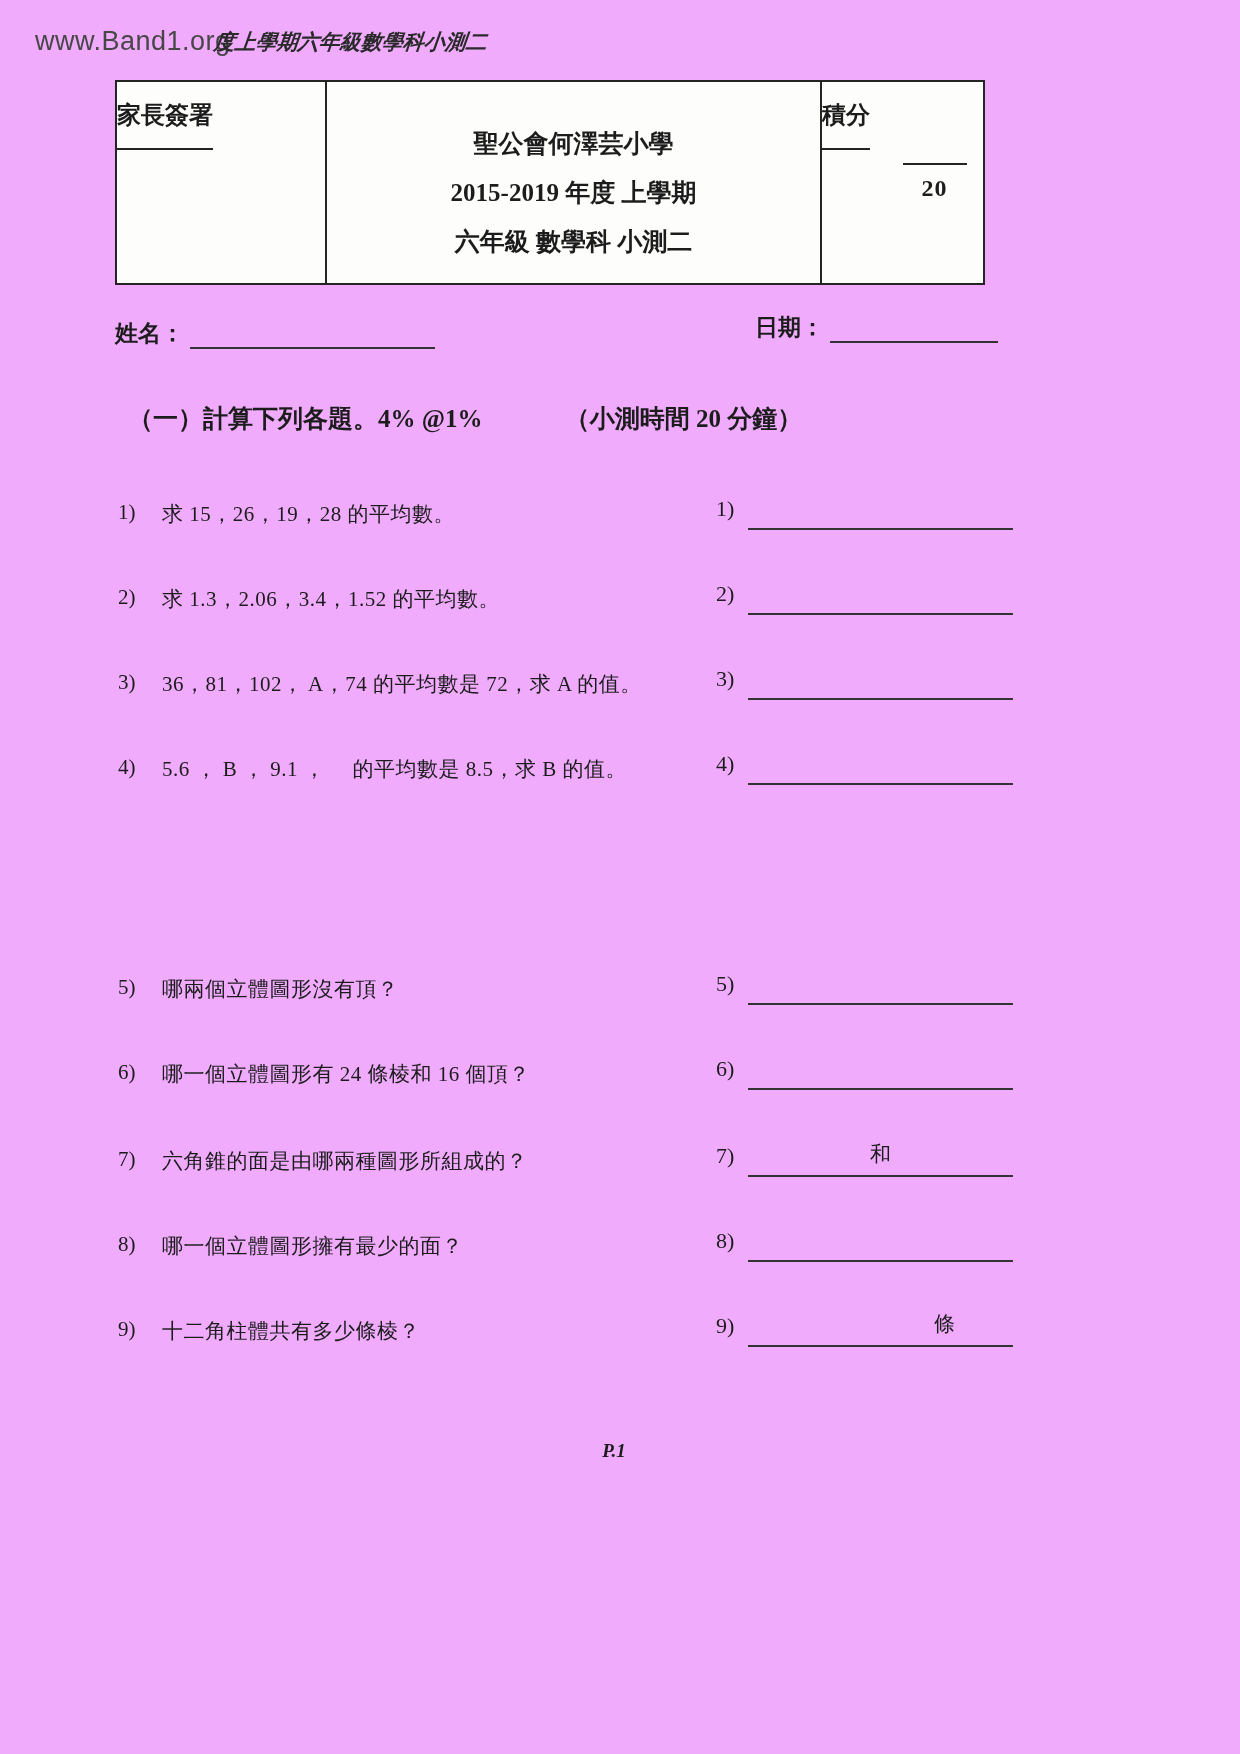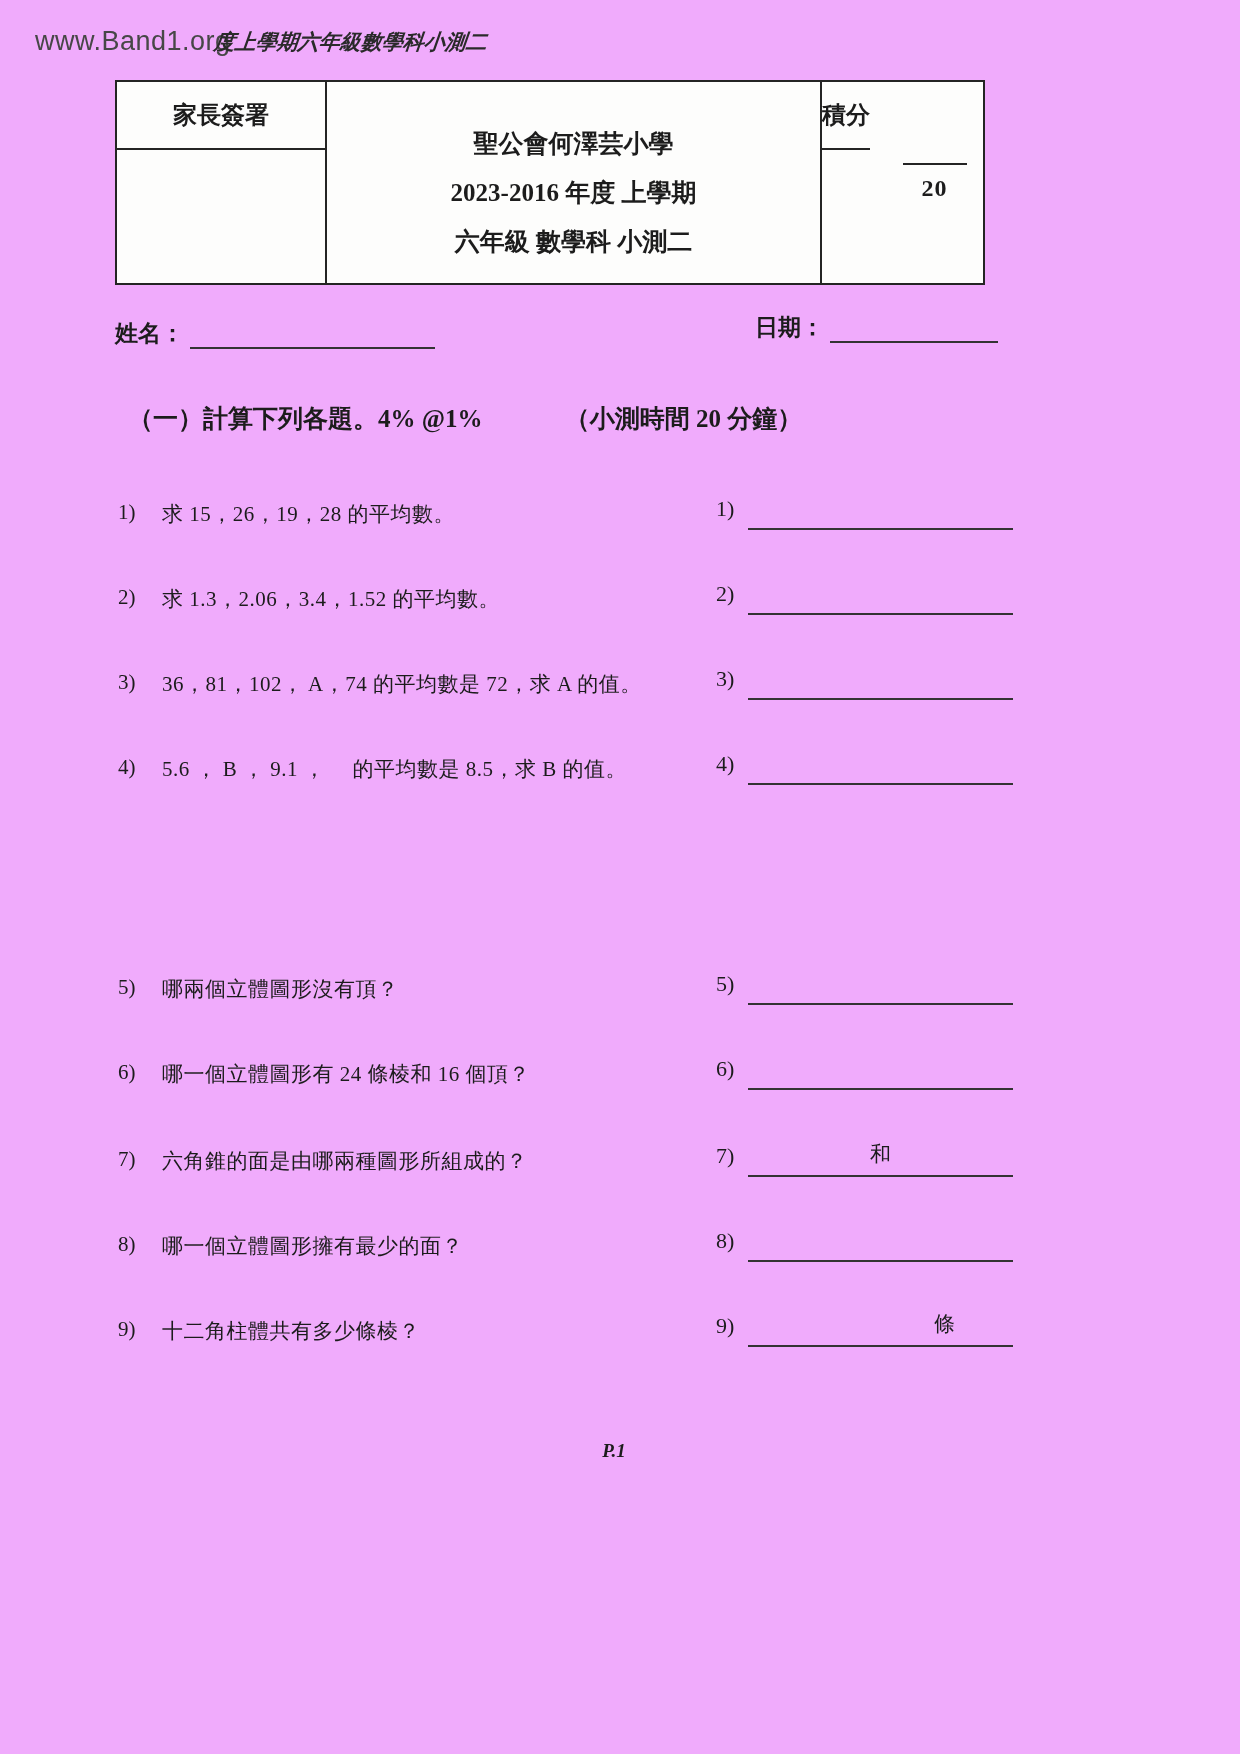"家長簽署" .cell-left { flex-direction: column -> row }
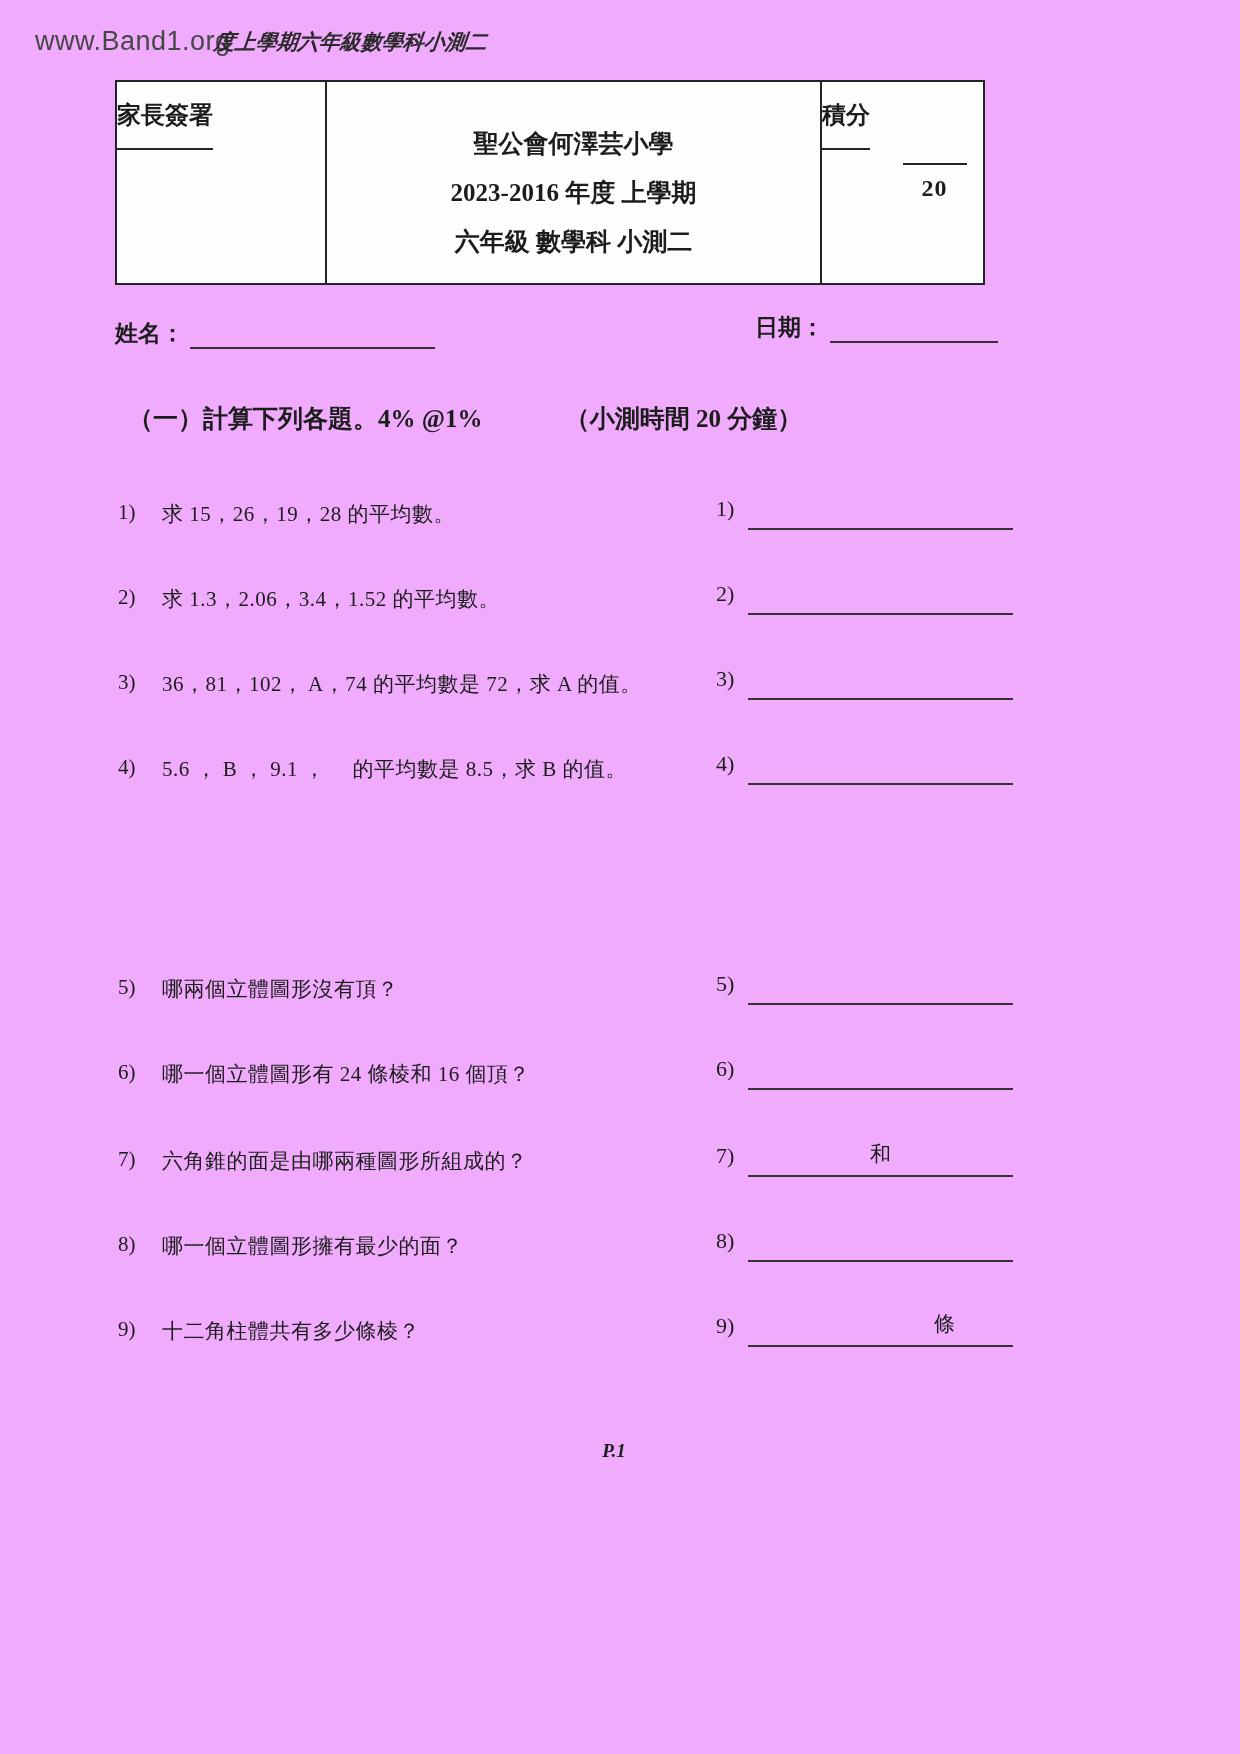"2023-2016 年度 上學期" div { text: 2023-2016 -> 2015-2019 }
